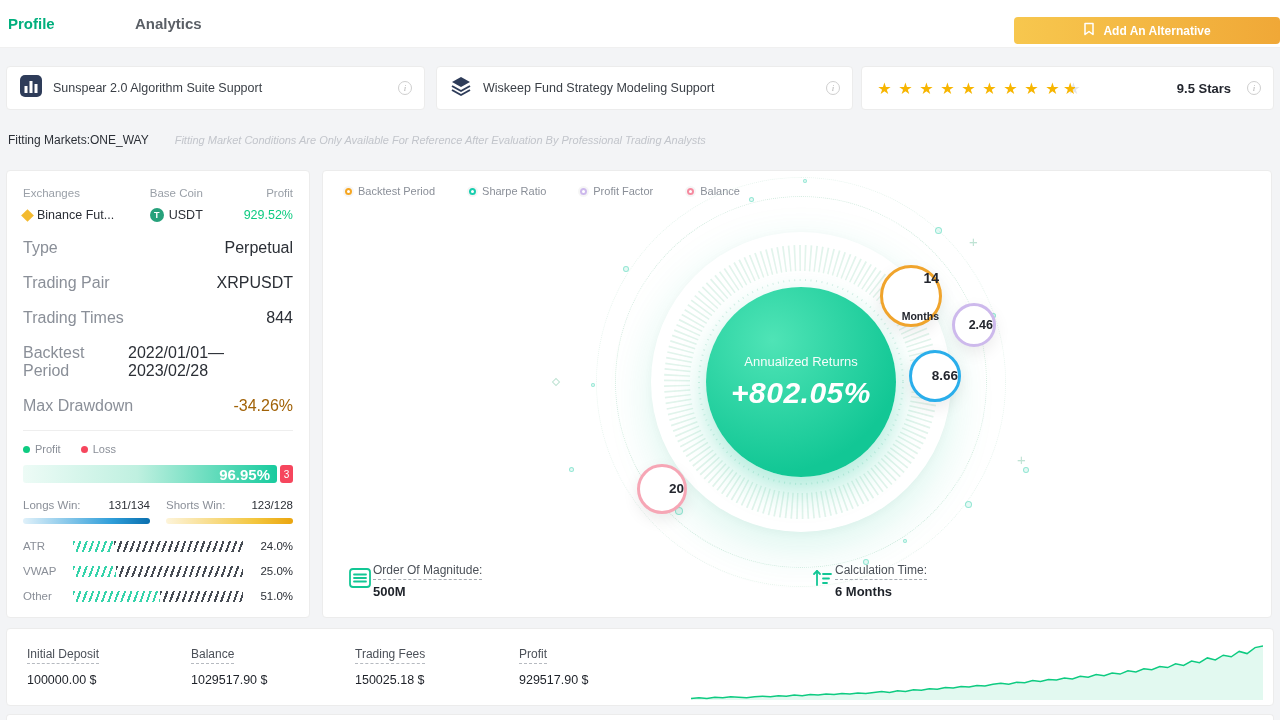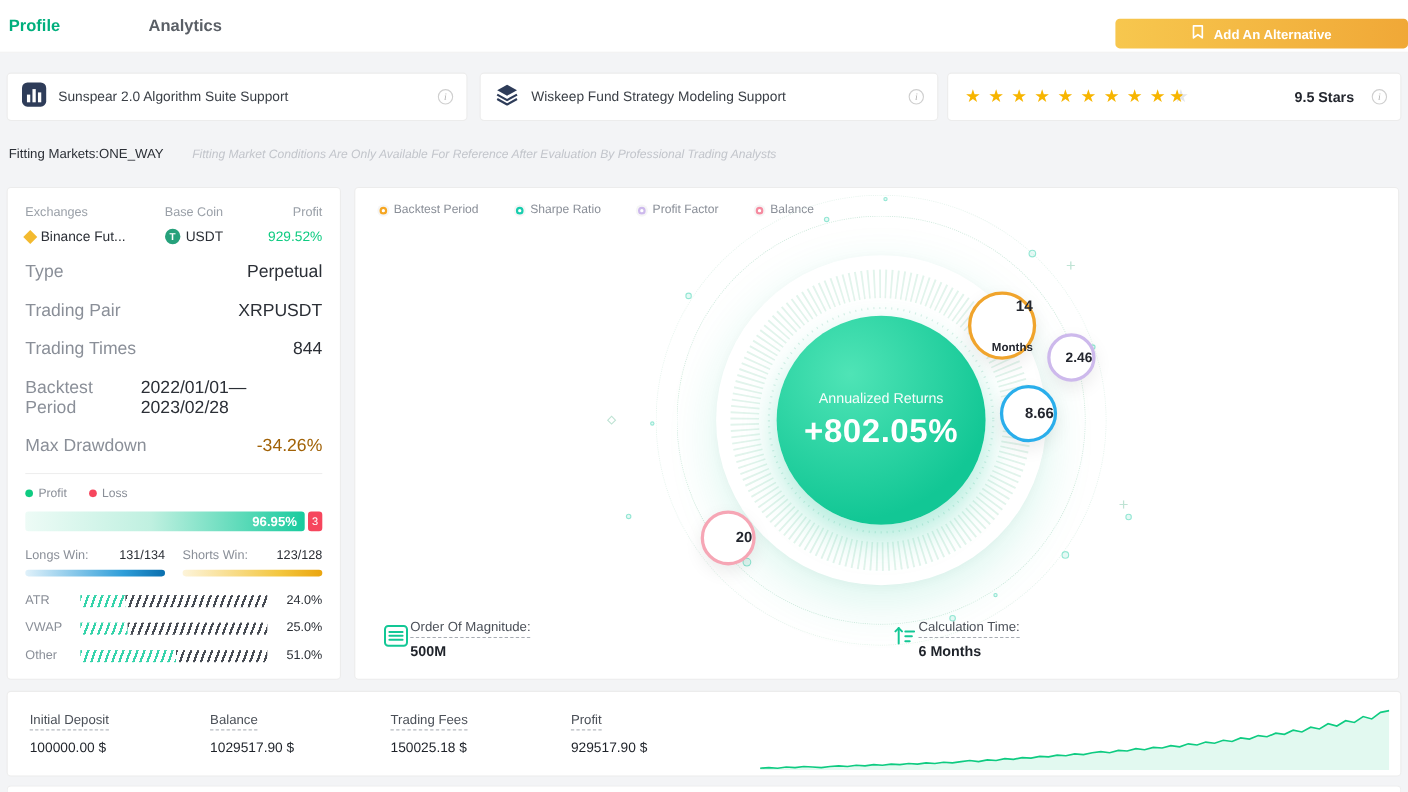"+802.05%" .gc-value { font-style: none -> italic }
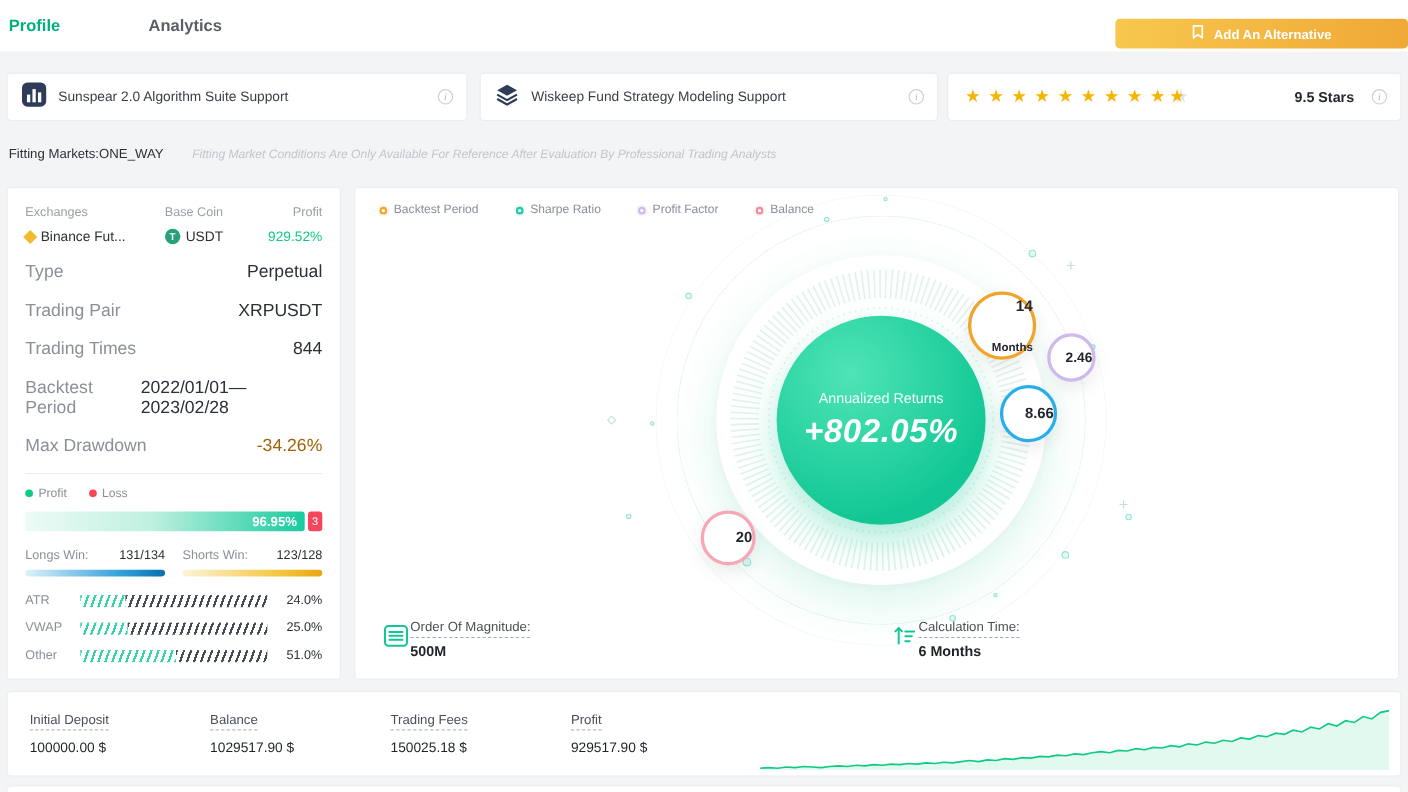"96.95%" .bar-main .green { font-size: 12px -> 15px }
